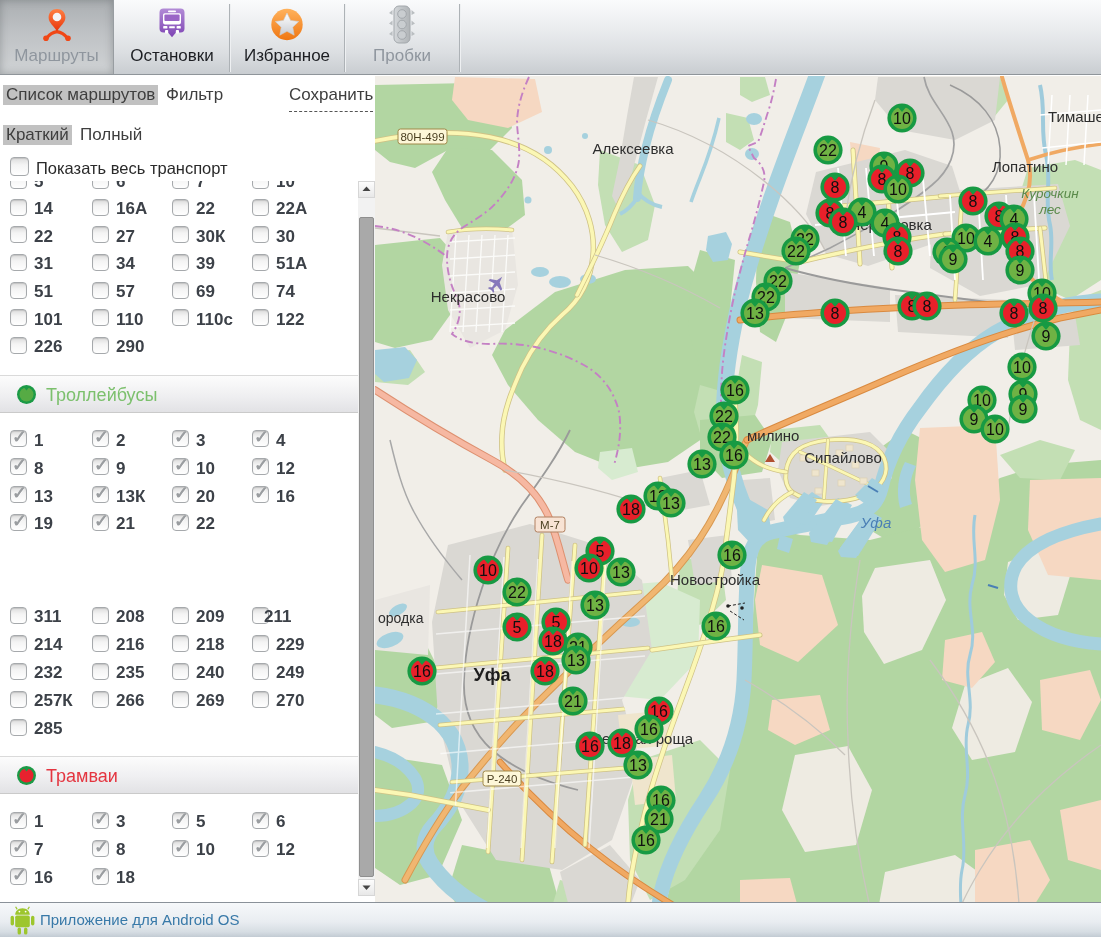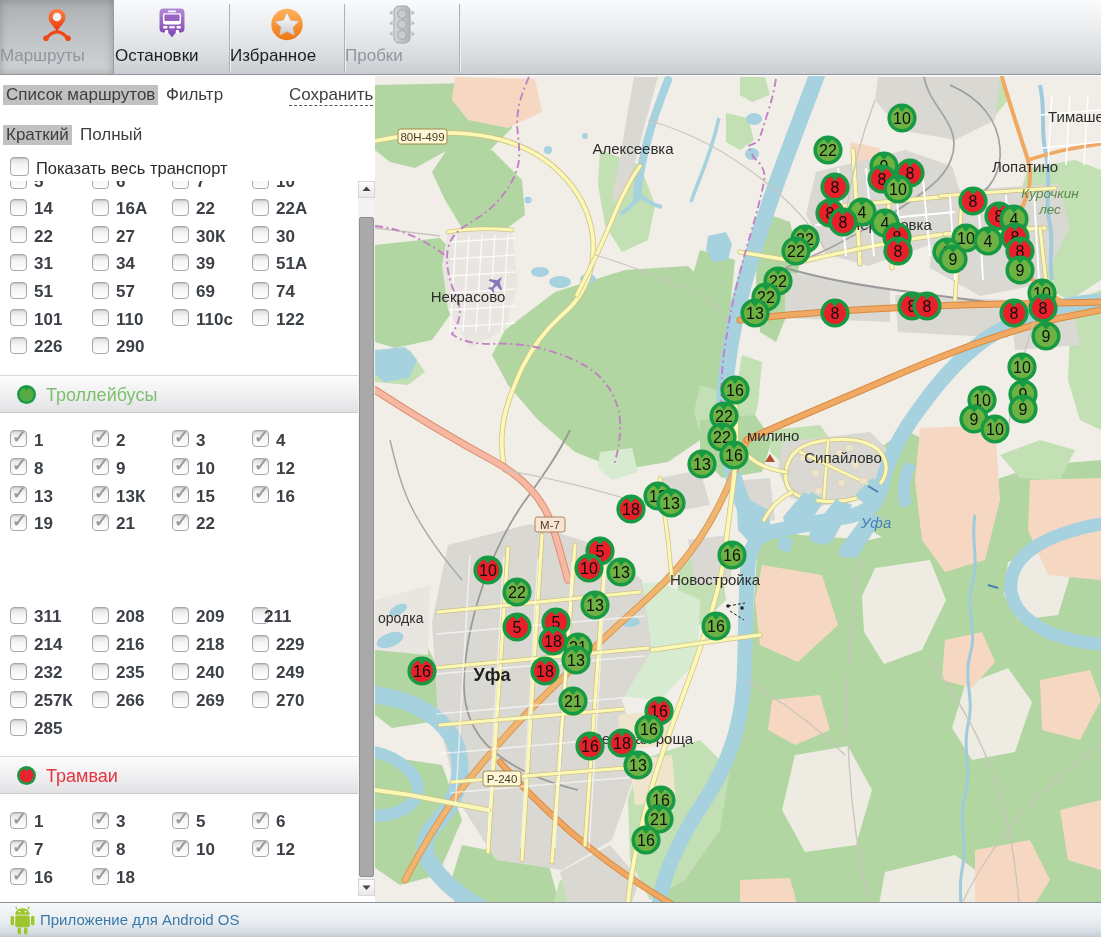"Маршруты" .tab { text-align: left -> center }
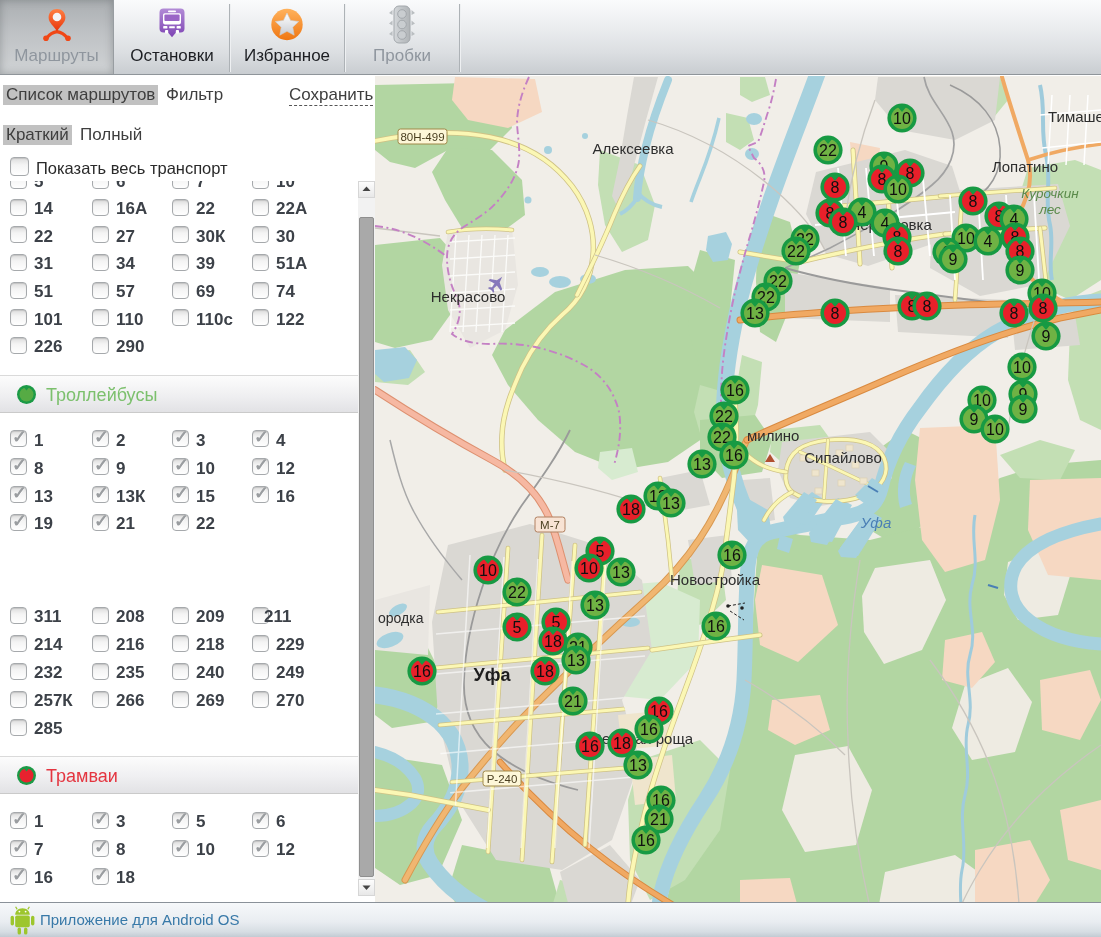"Сохранить" div.ptxt { padding-bottom: 0 -> 6px }
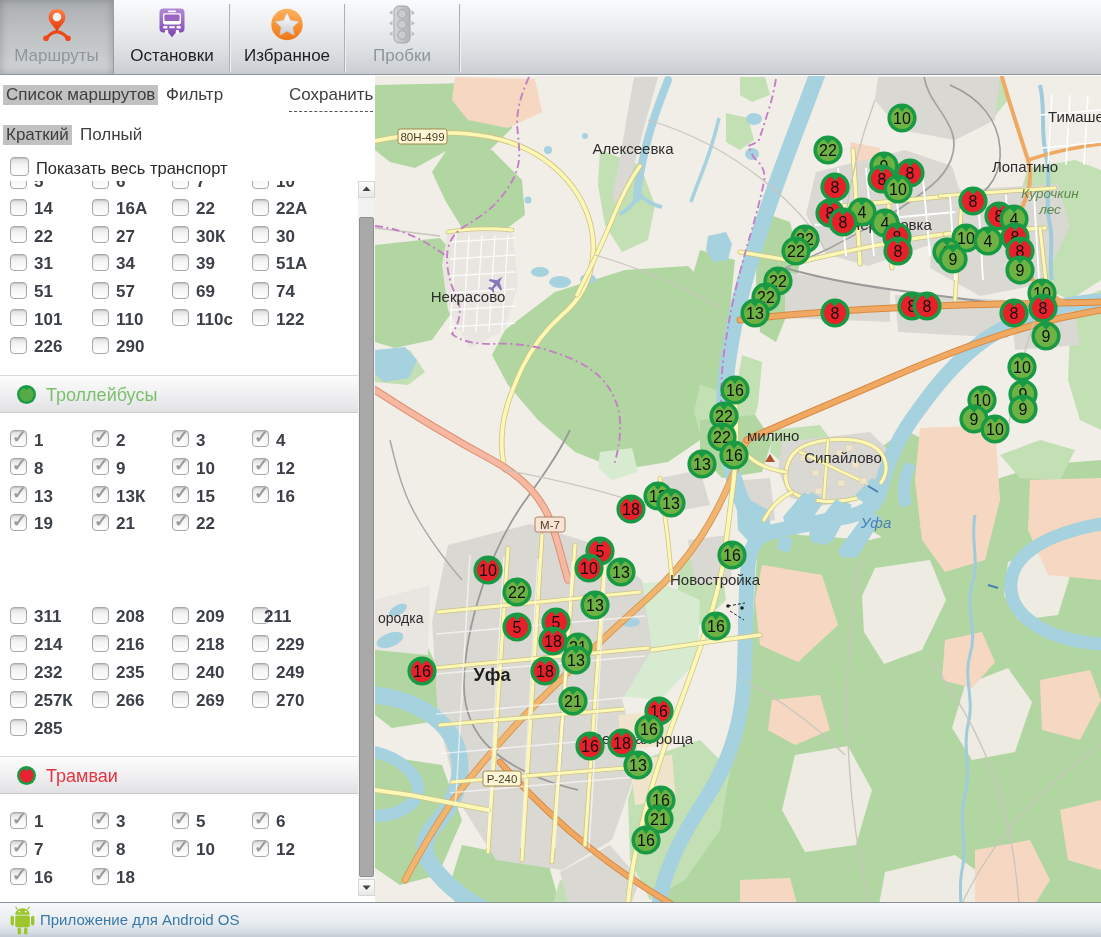"15" div.num { text: 15 -> 20 }
